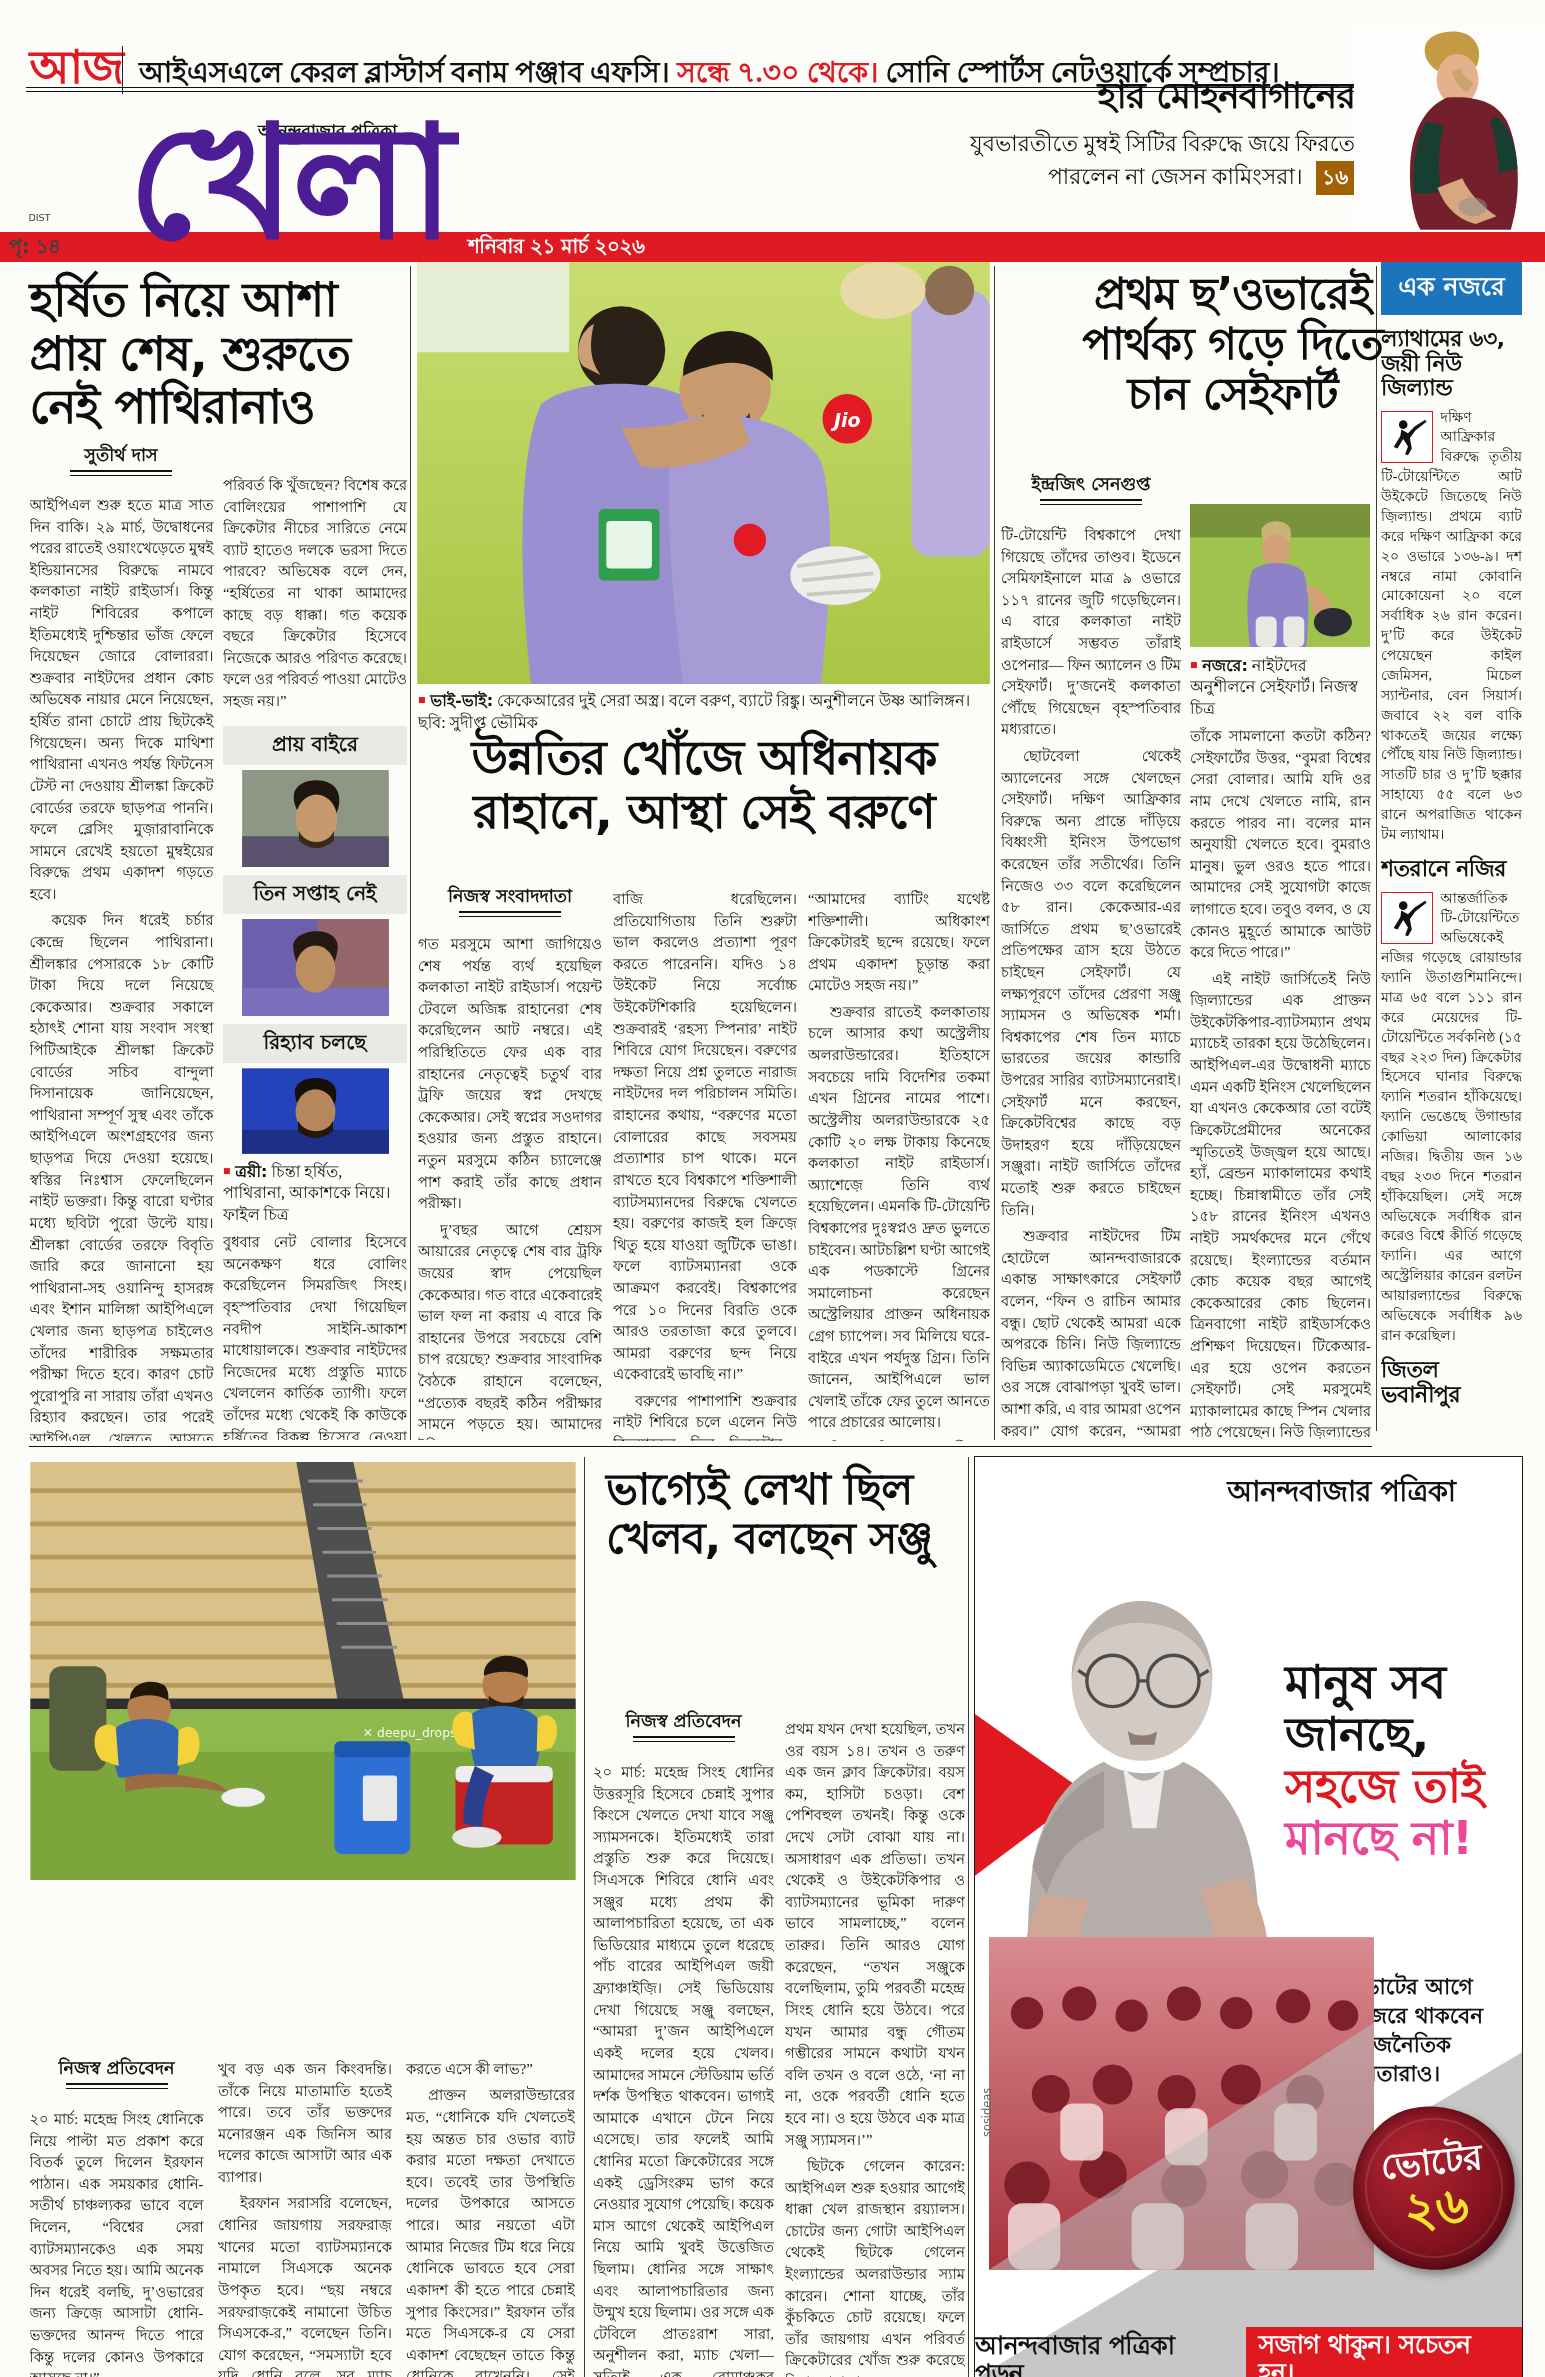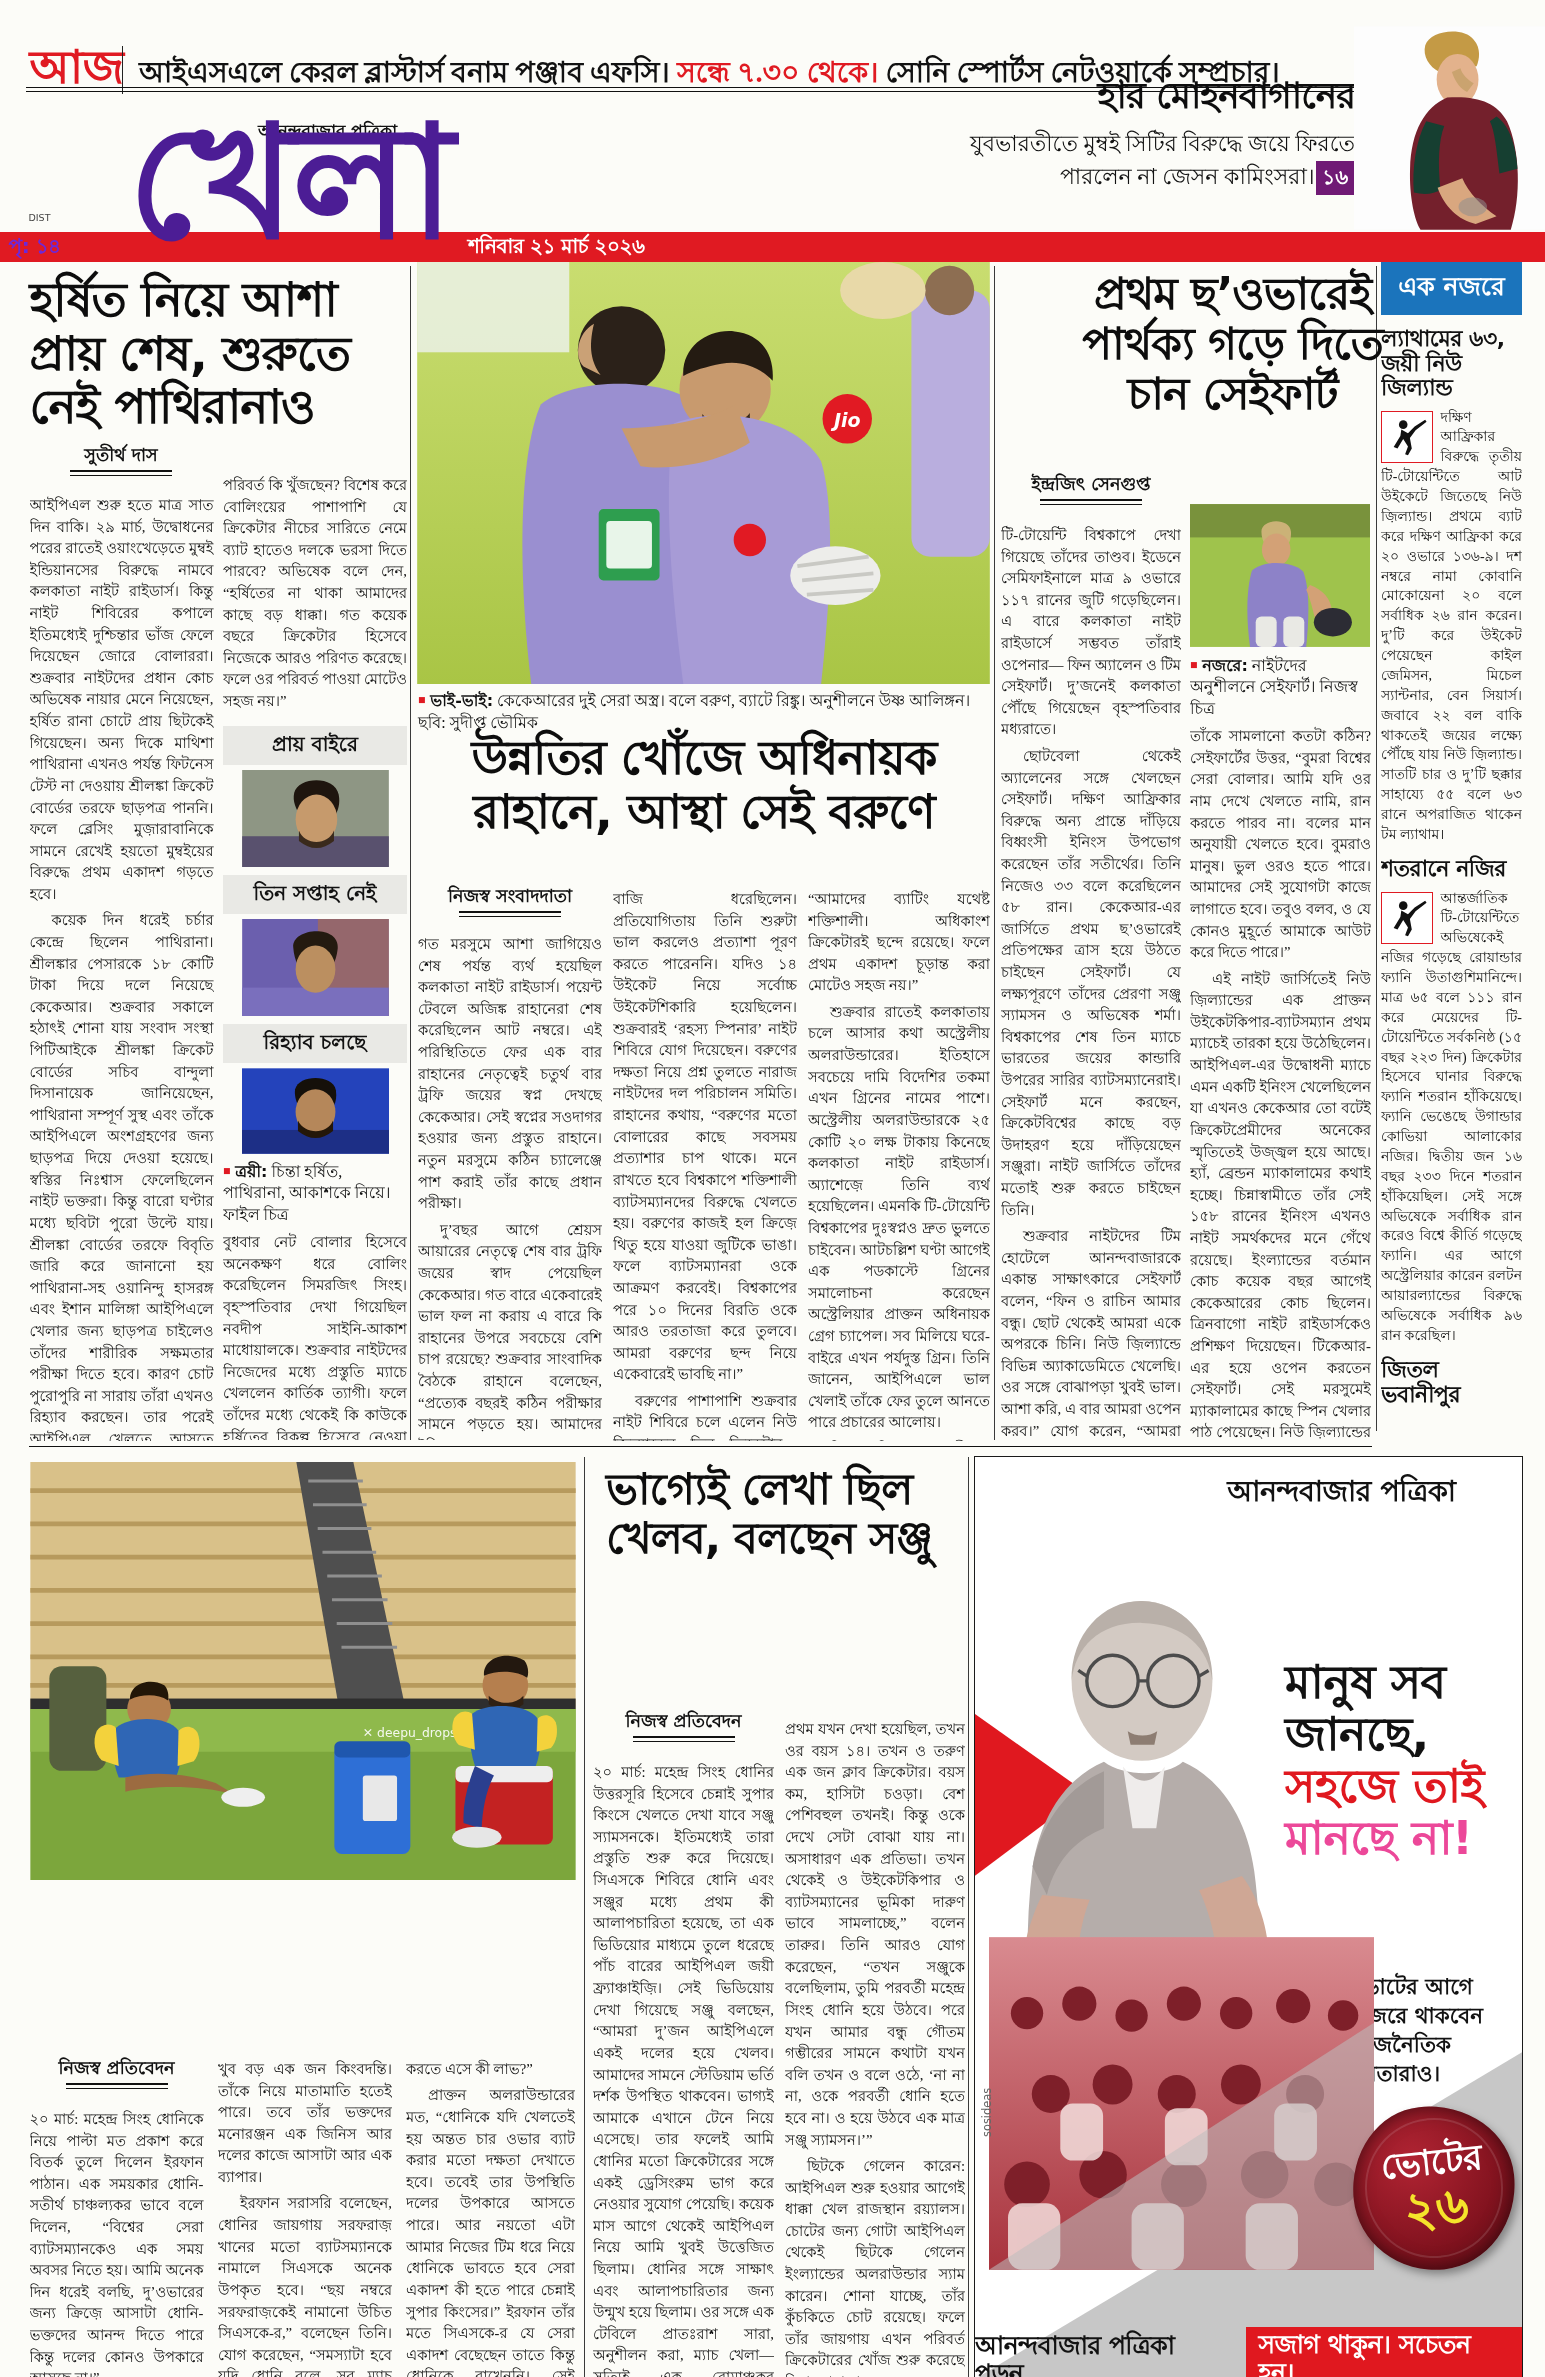"১৬" .redbadge { background: #701a75 -> #a16207; margin-left: 1px -> 13px }
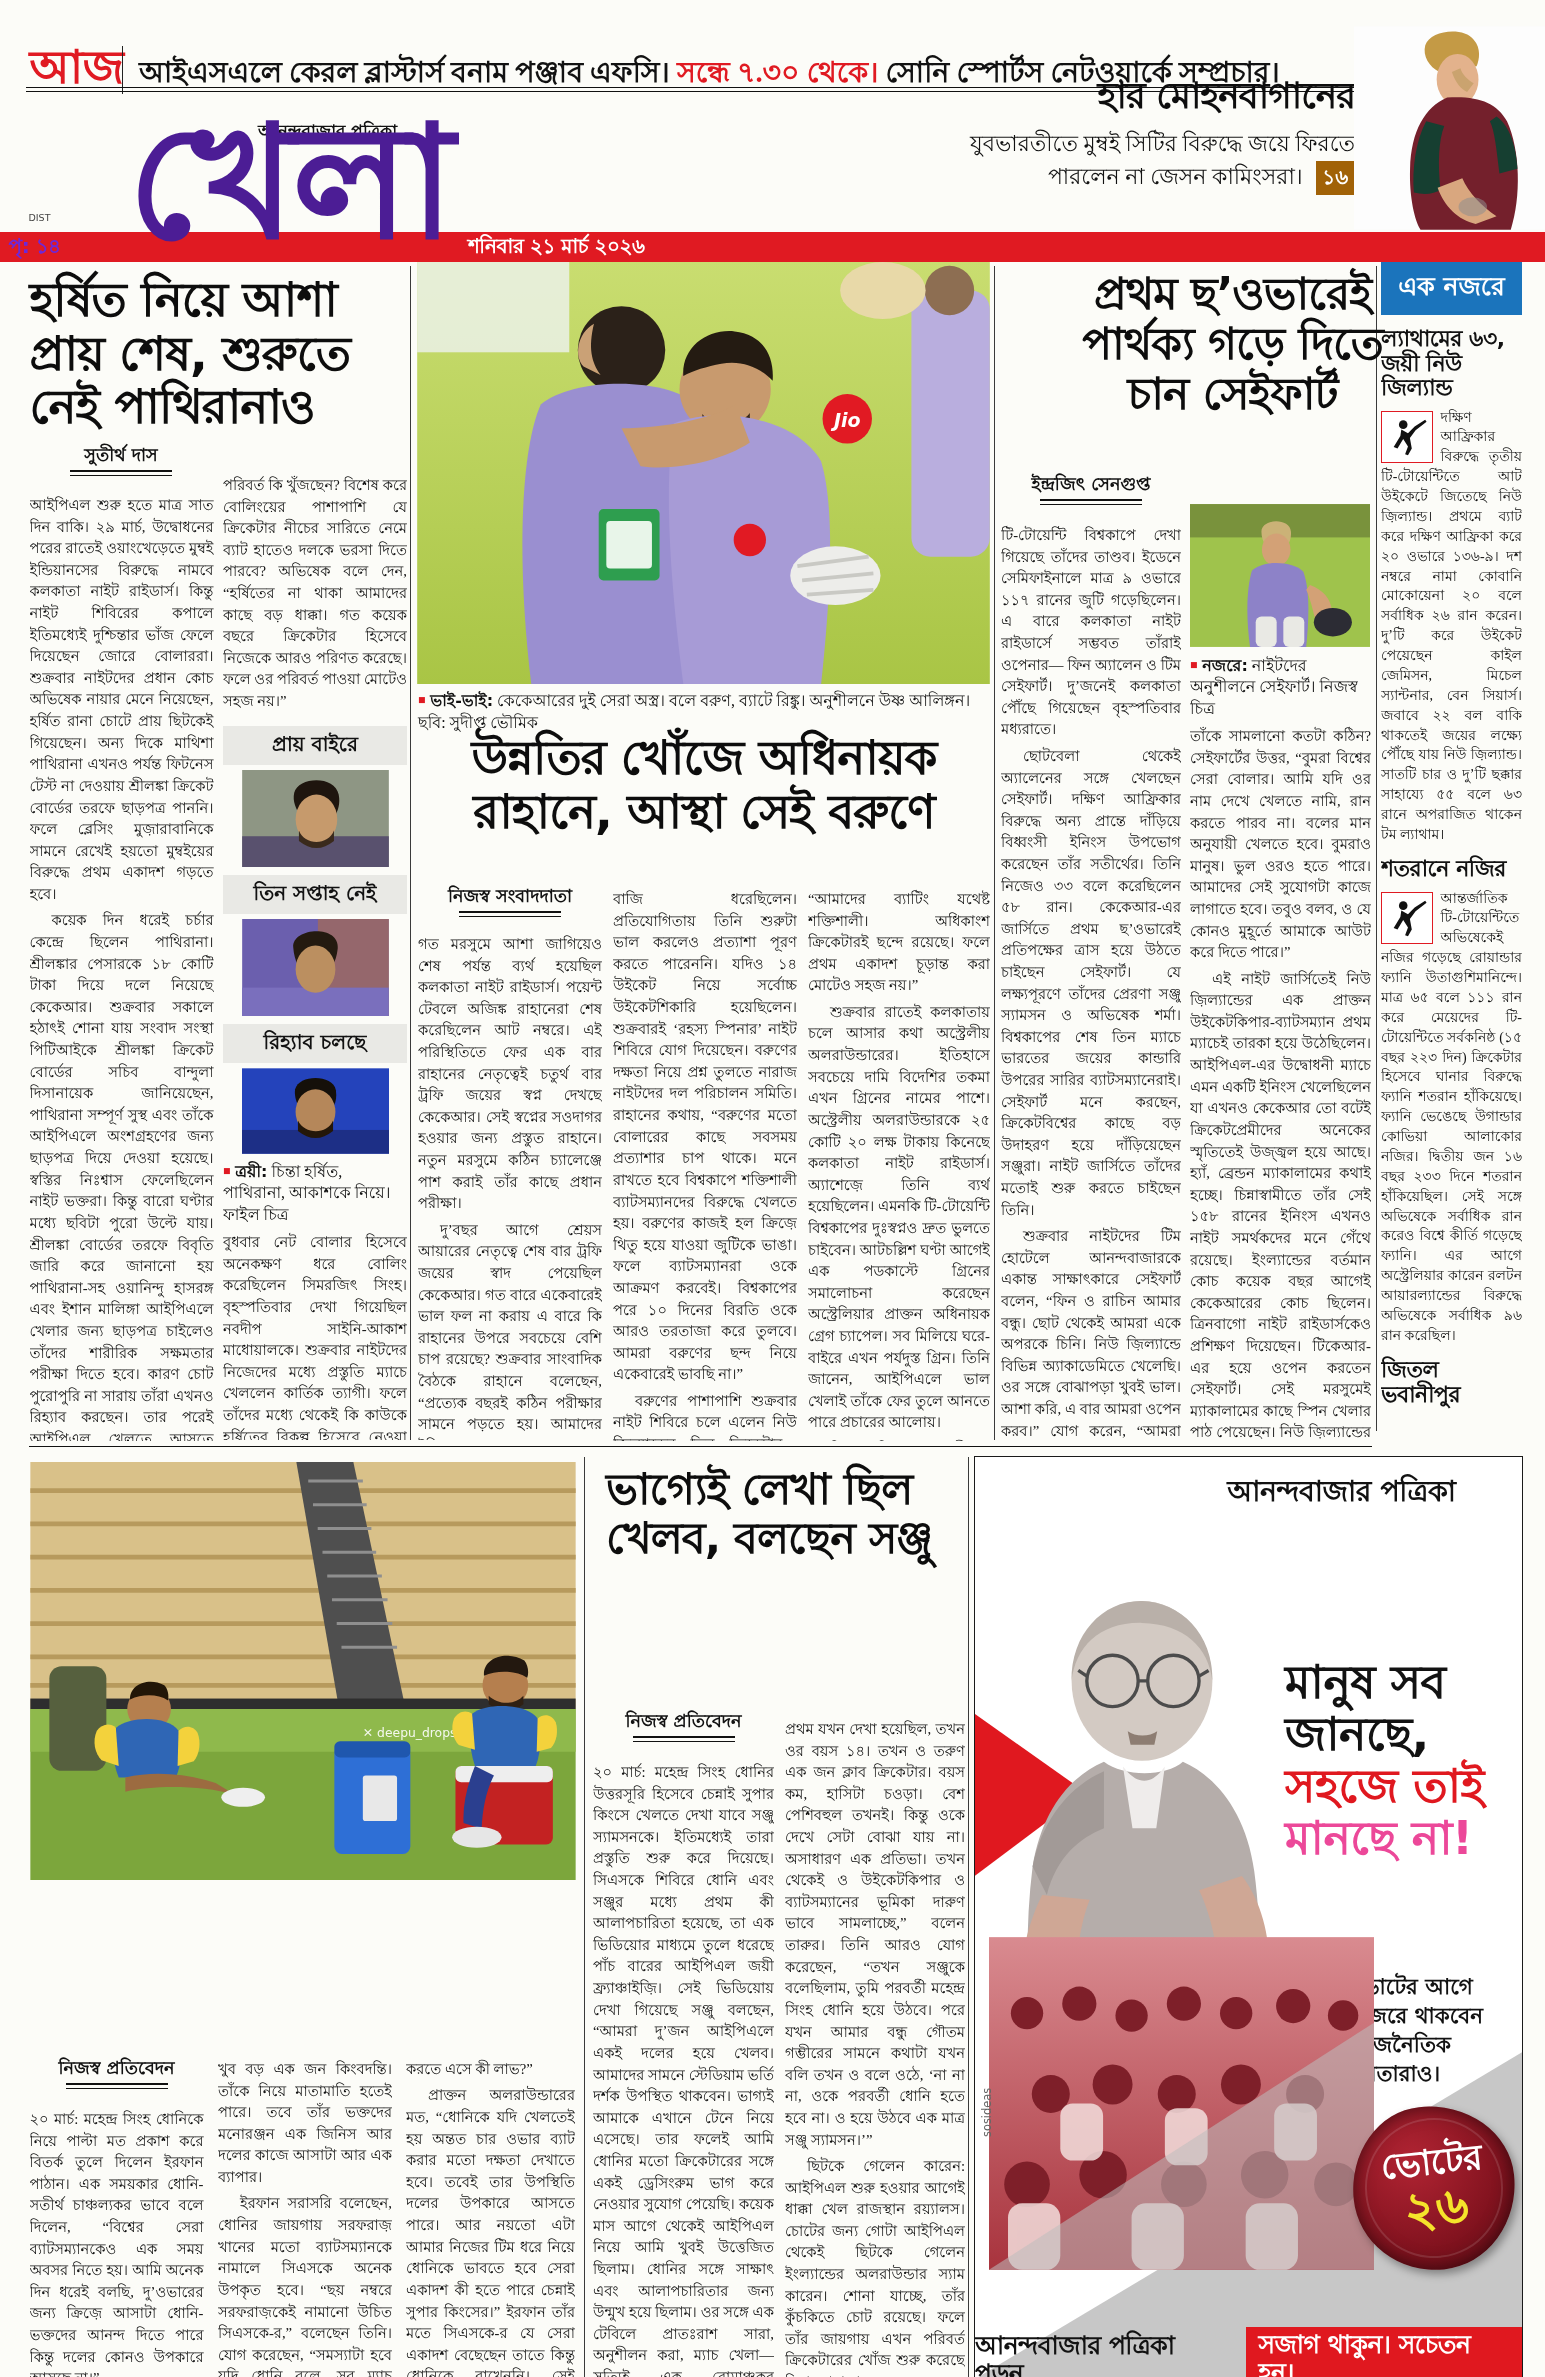"পৃ: ১৪" div.abs { color: #6d28d9 -> #404040 }
